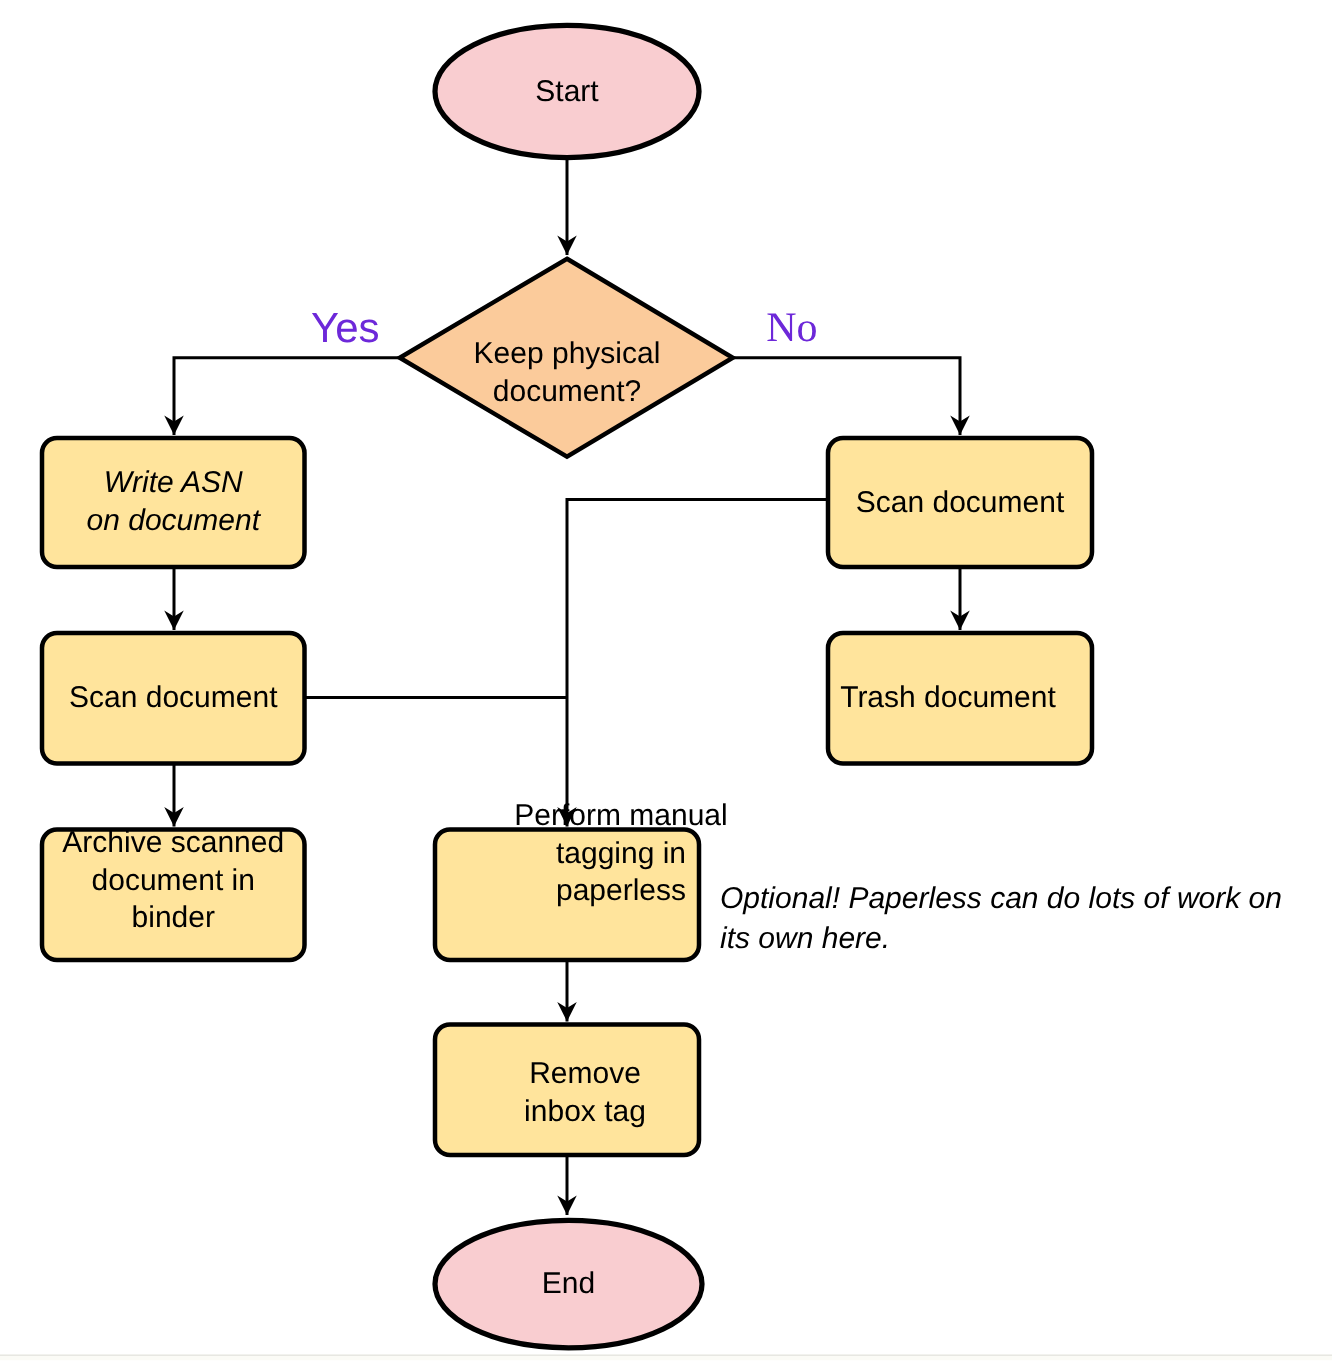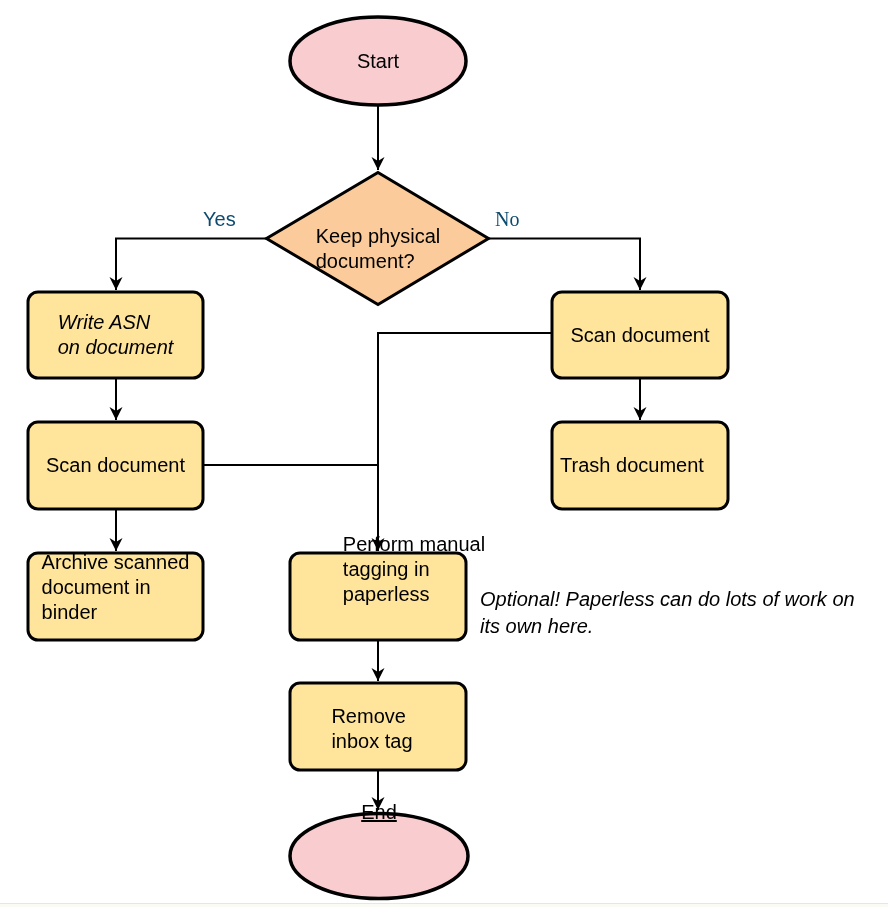"Start" .node-label { text-align: none -> center }
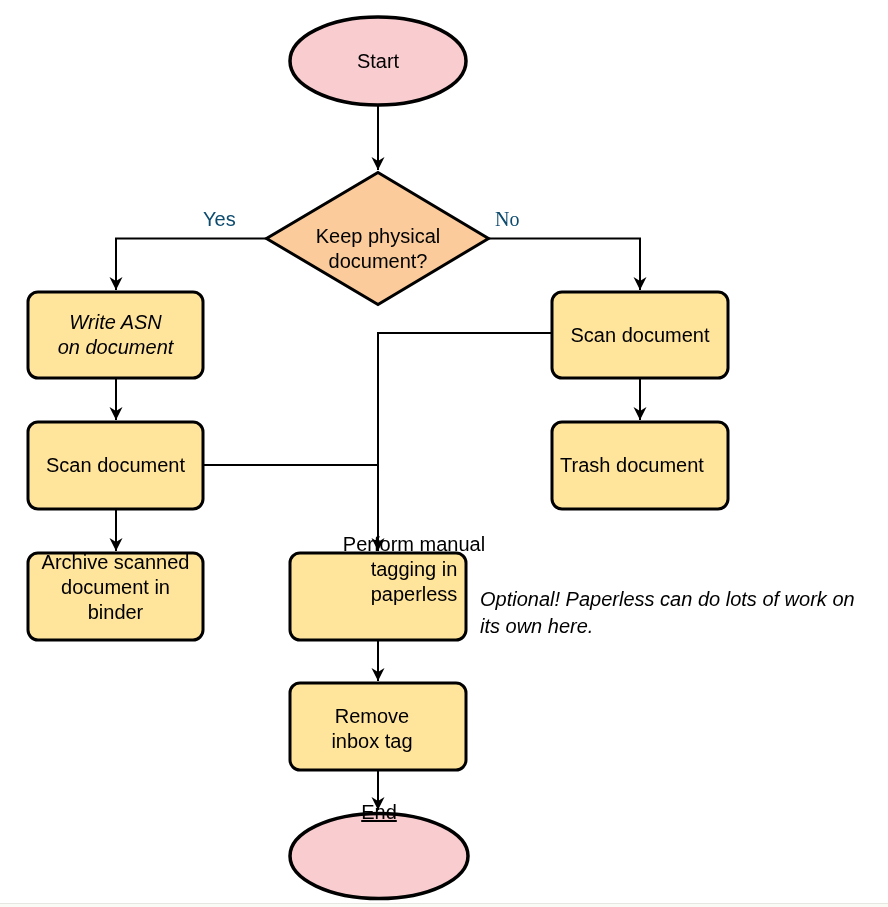"Yes" .edge-label { color: #0c4a6e -> #6d28d9; font-size: 20px -> 28px; text-align: left -> right }
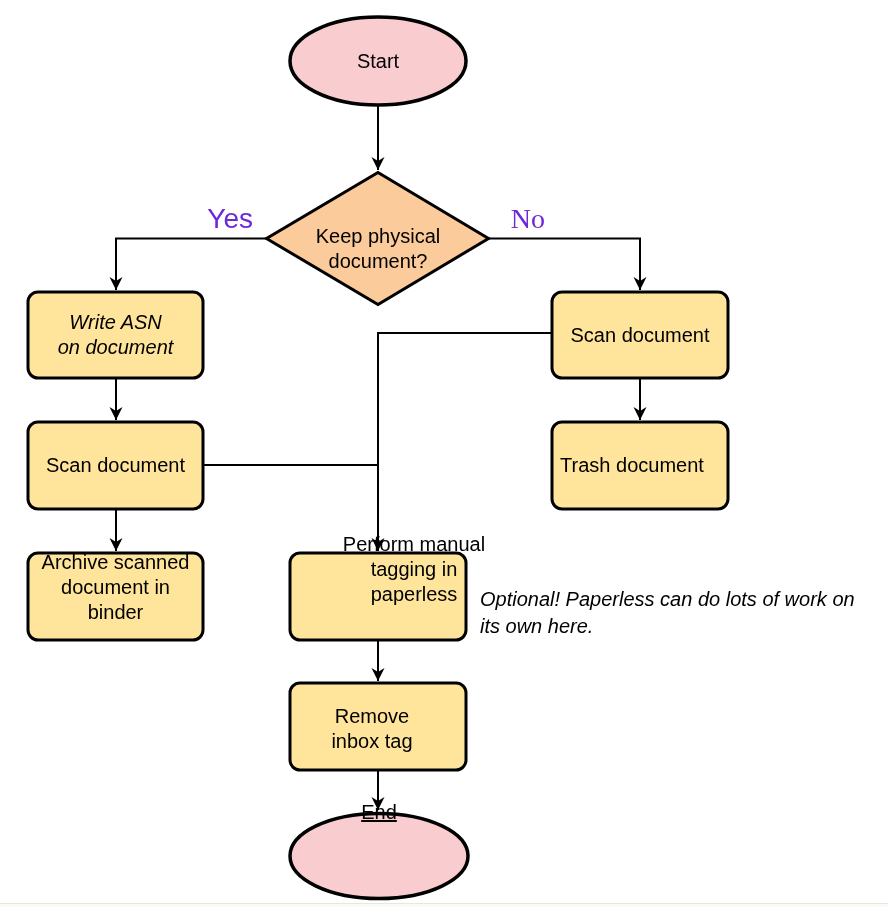"Remove" div.node-label { left: 284px -> 302px }
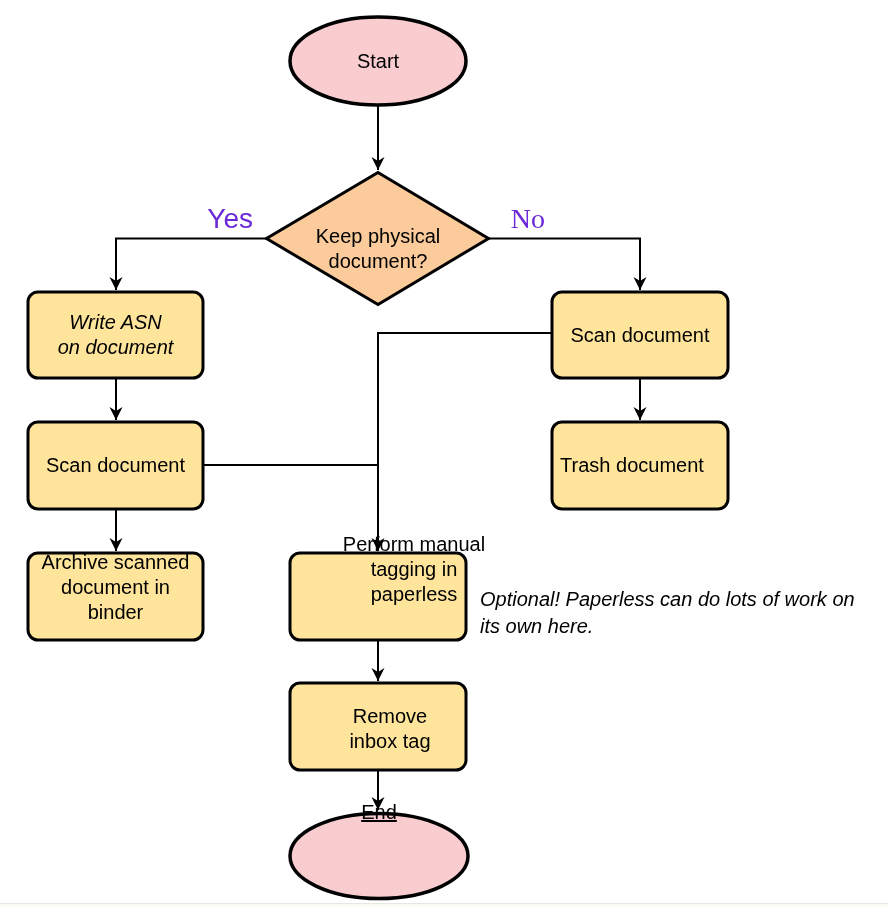"End" div.node-label { text-decoration: underline -> none; top: 769px -> 813px }
